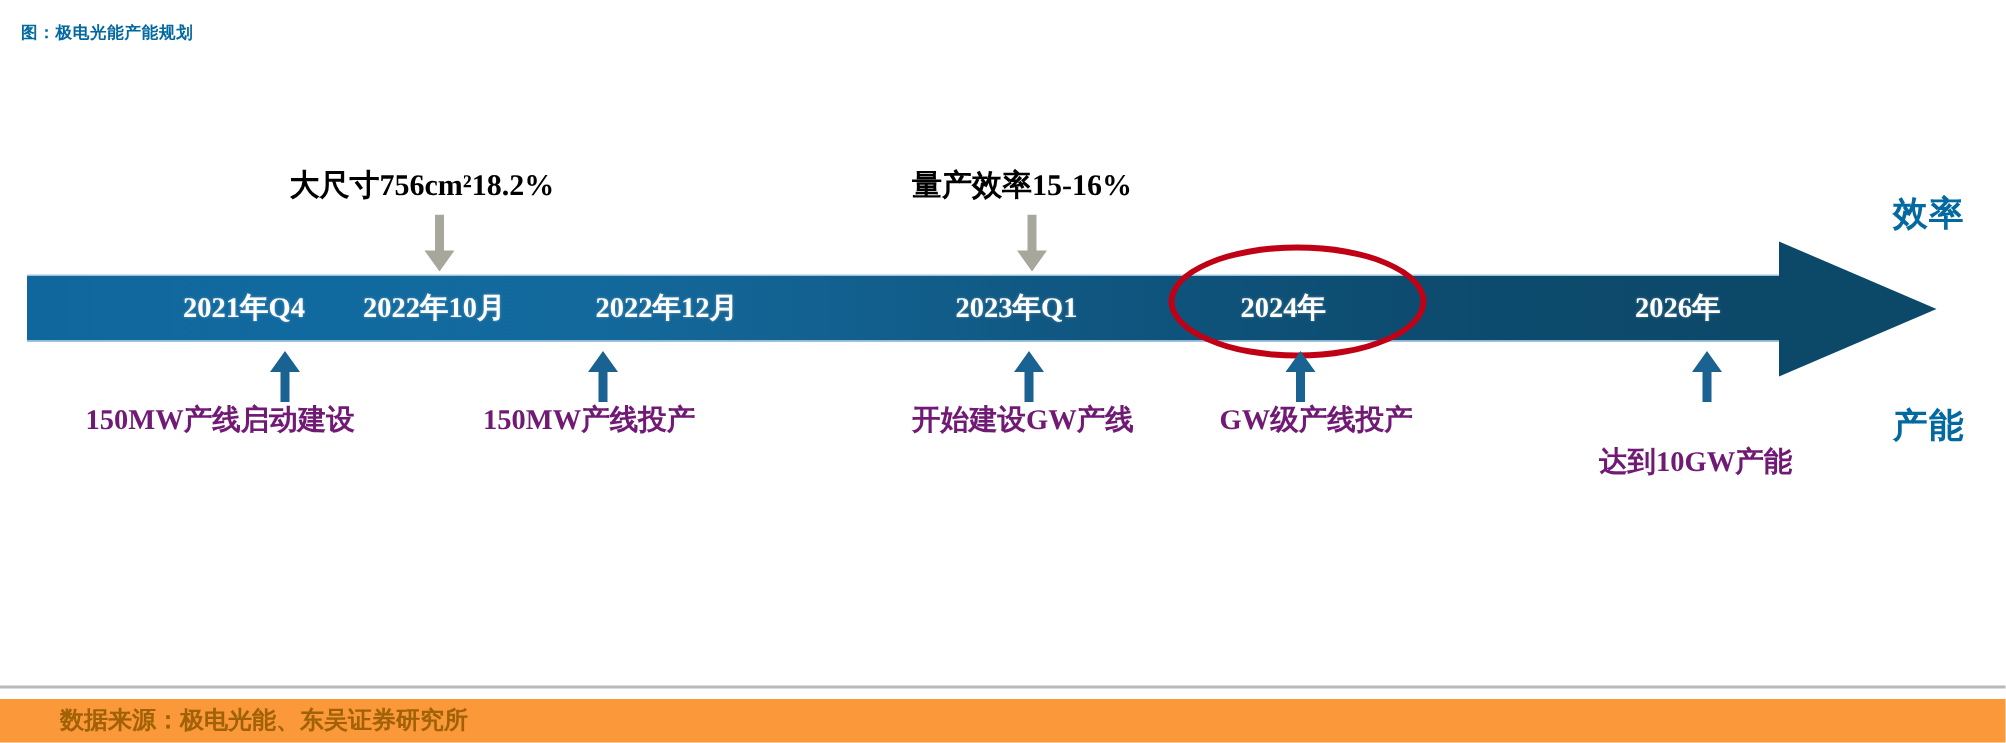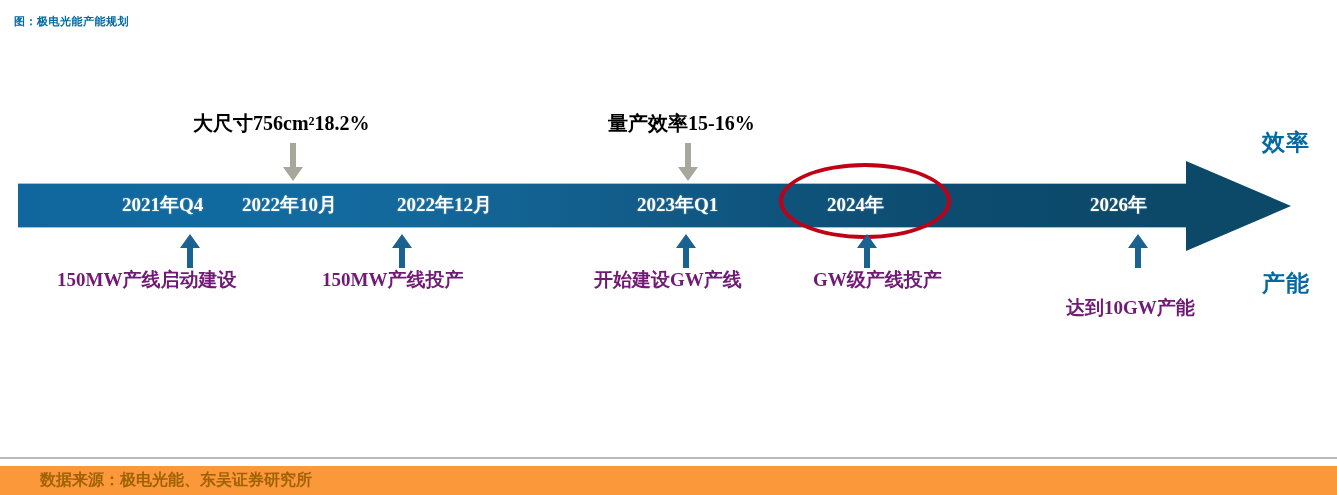"开始建设GW产线" div.bottom-note { left: 594px -> 608px }
